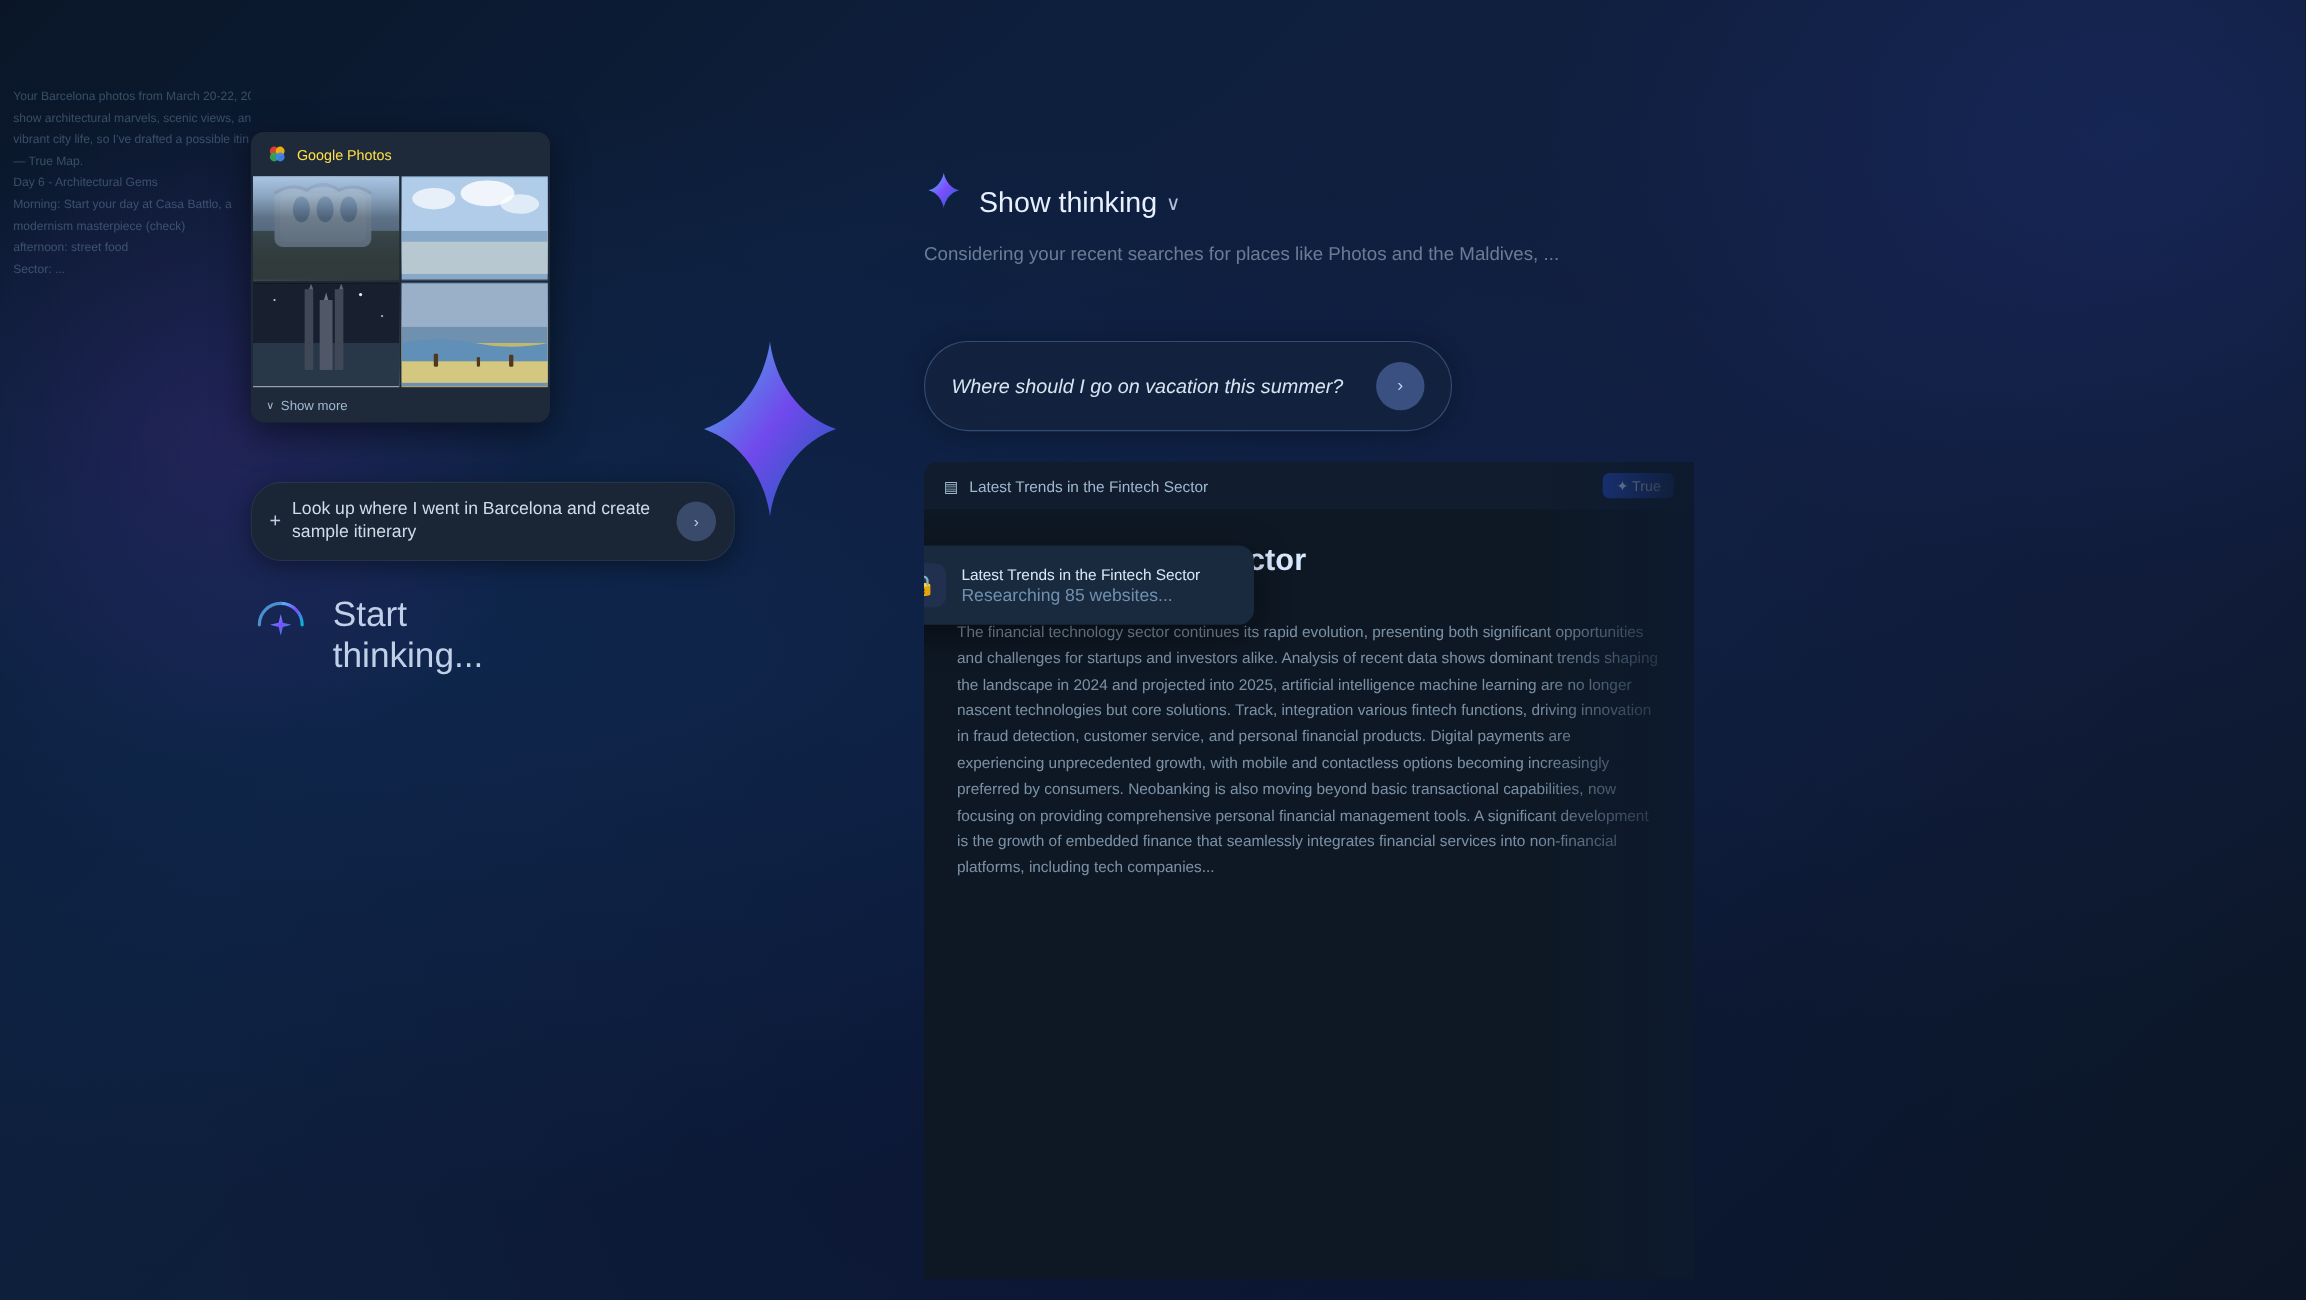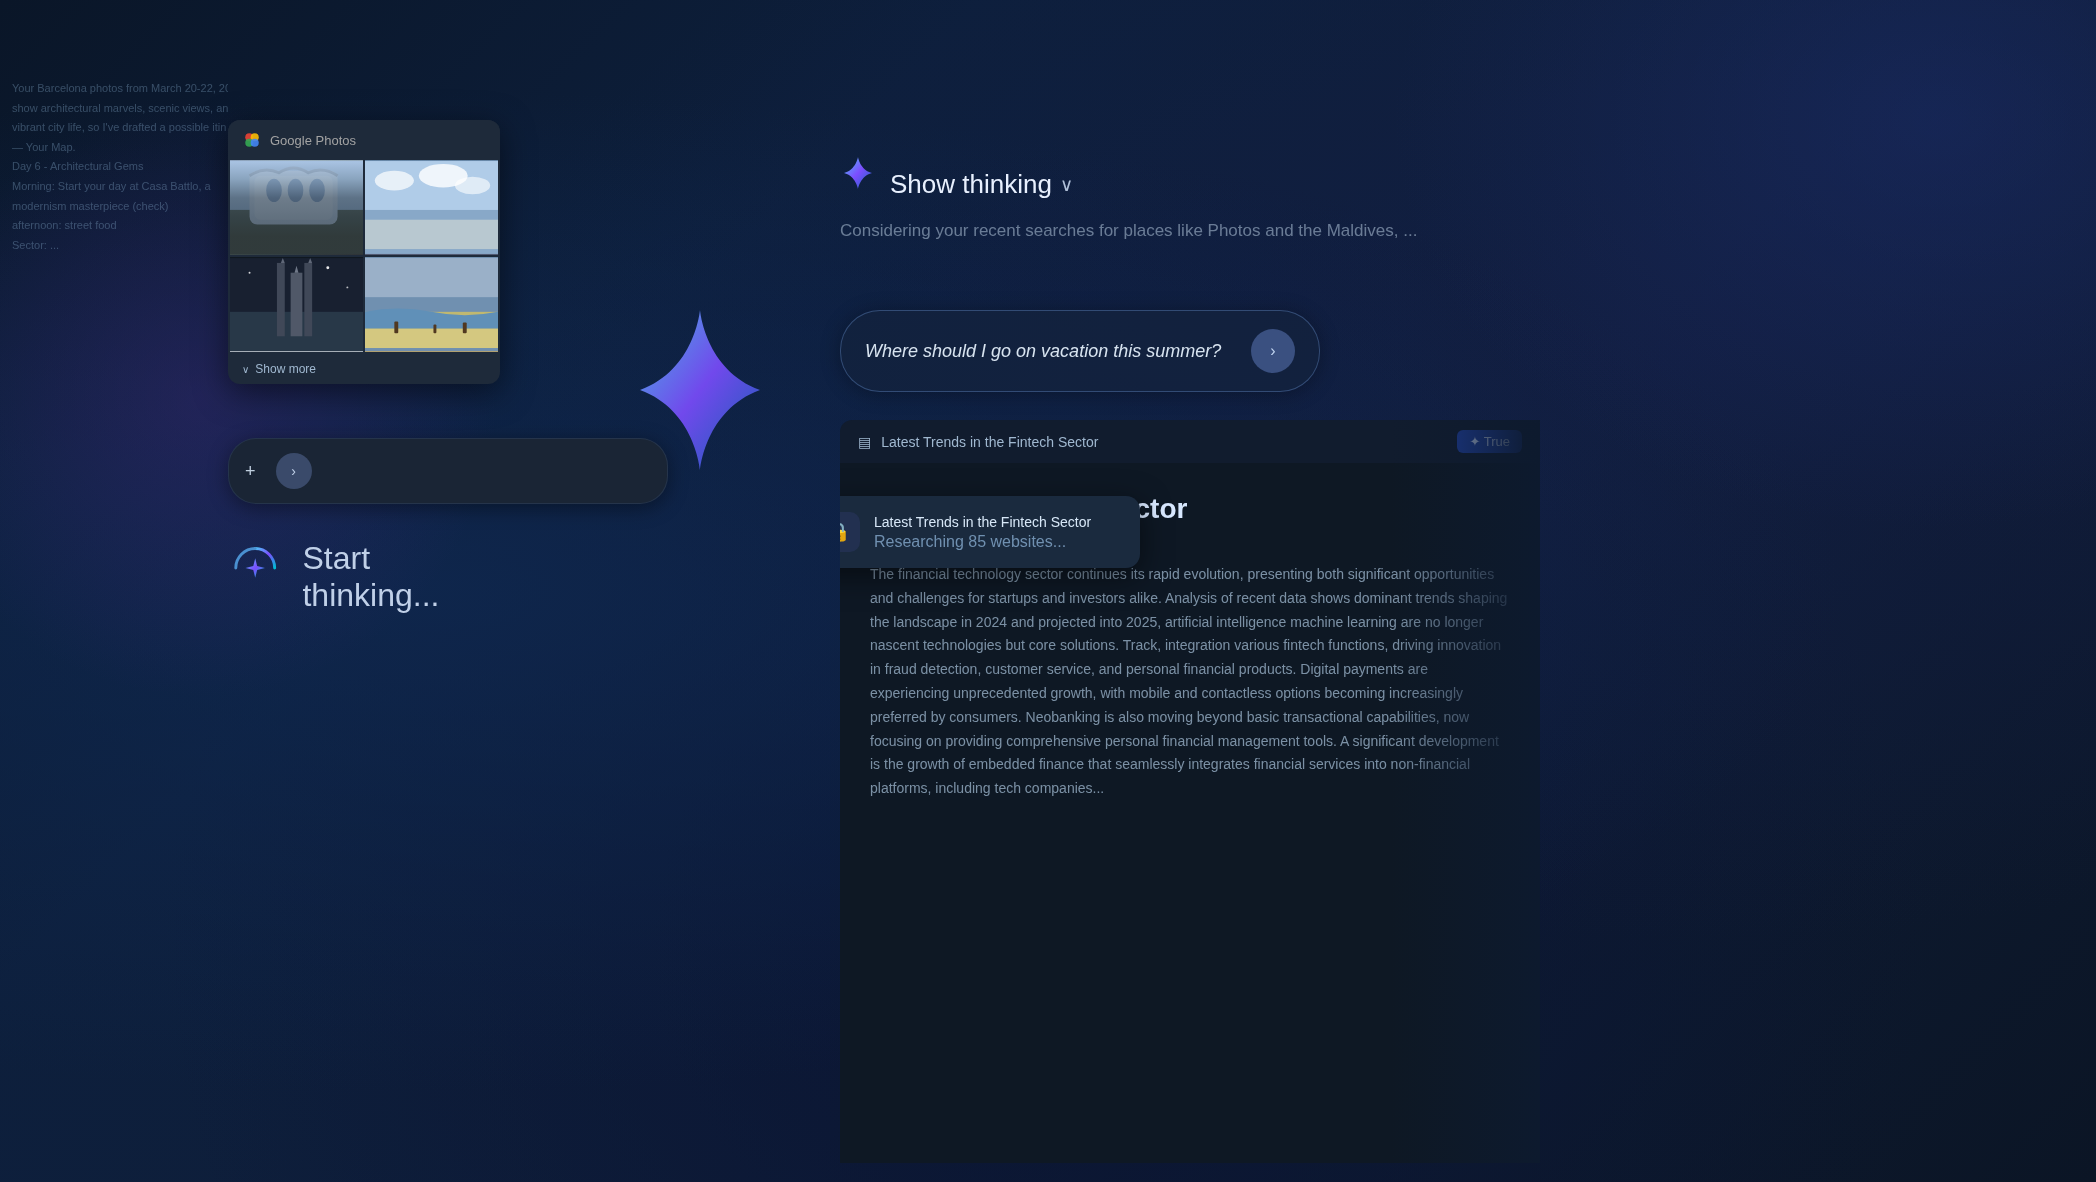"— Your Map." div.blurred-text-line { text: Your -> True }
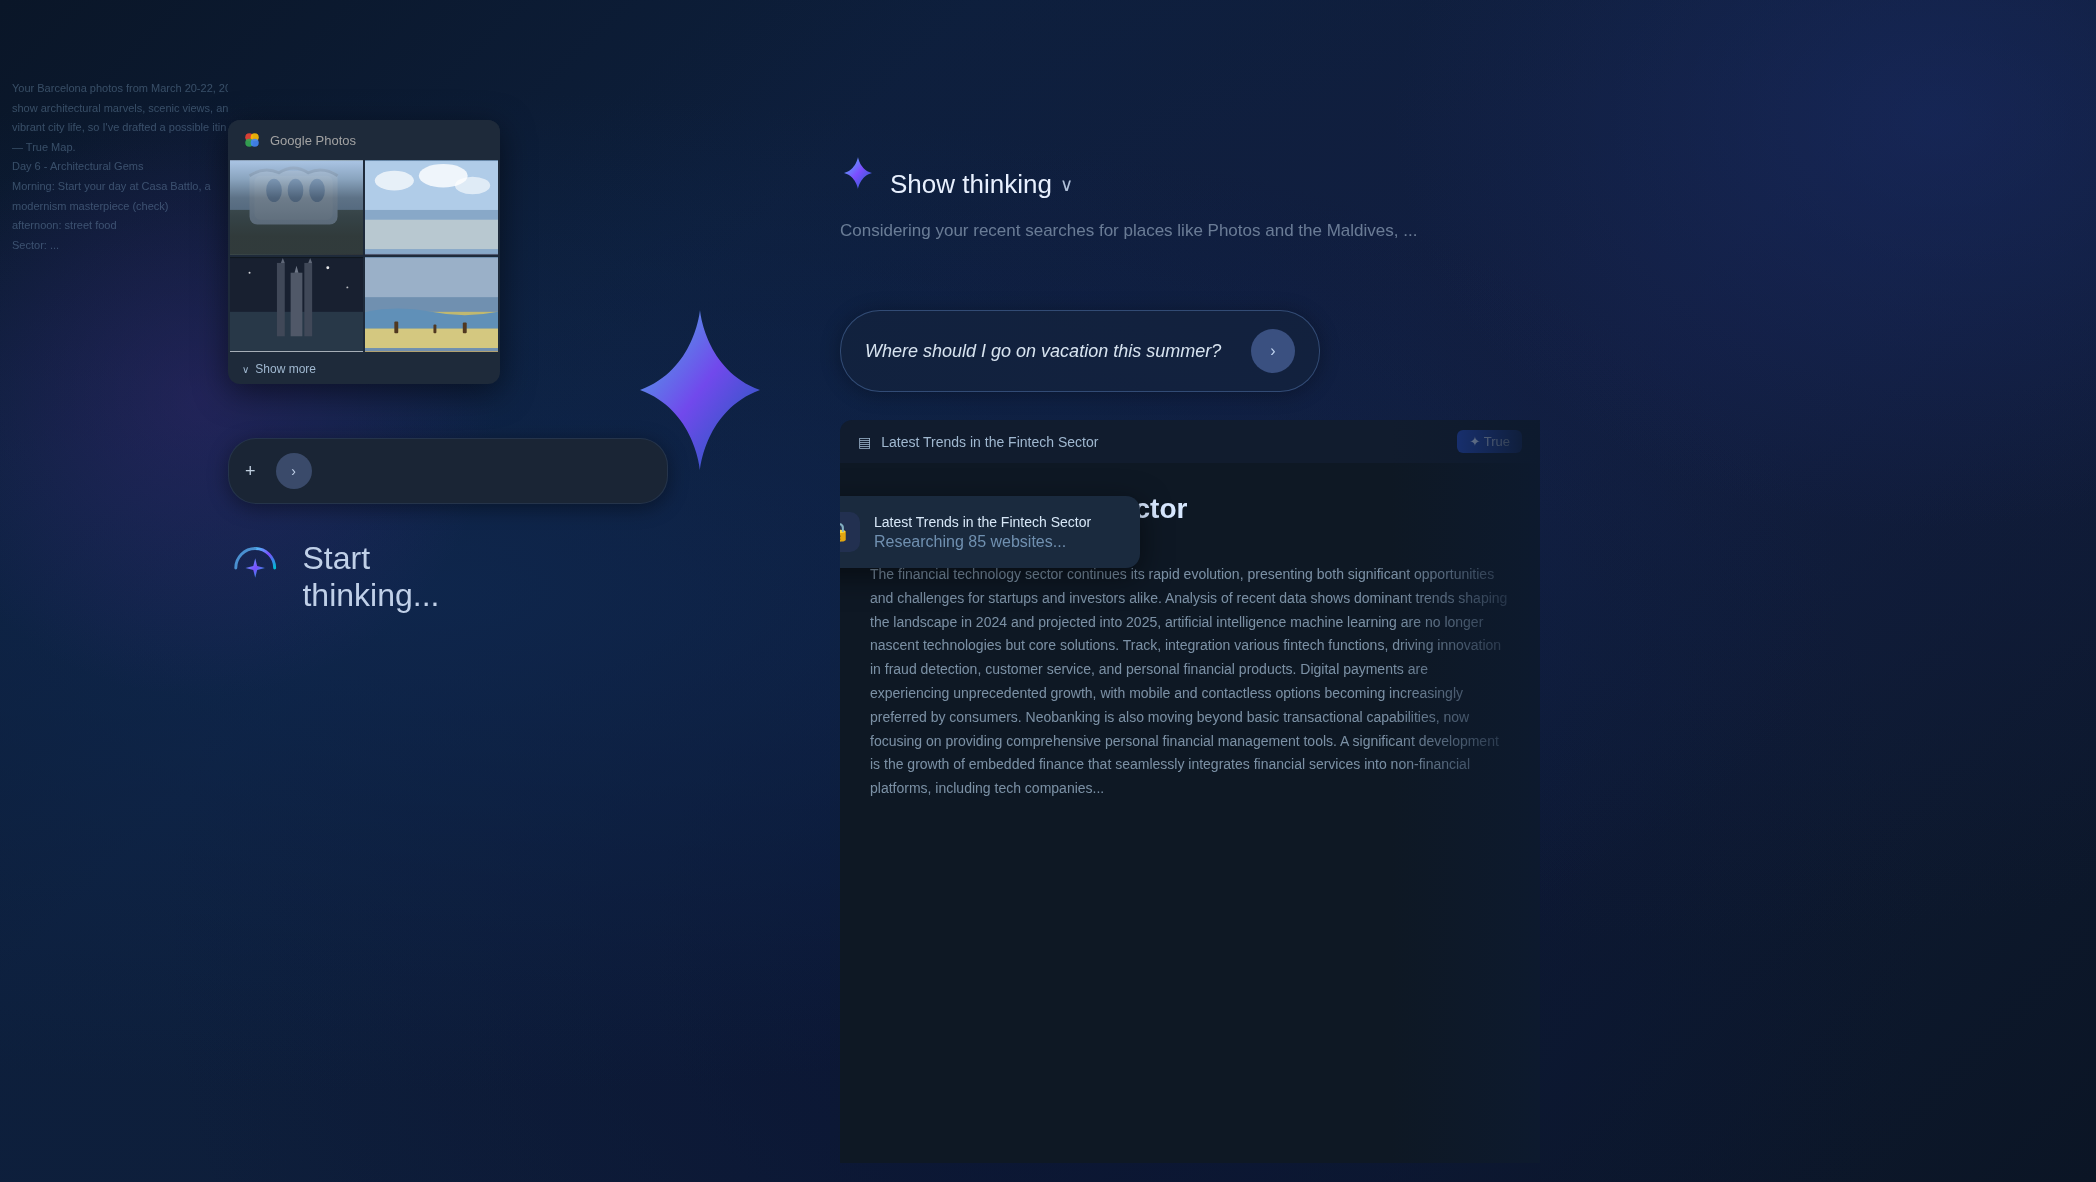"Google Photos" .gp-title { color: #a3a3a3 -> #fde047 }
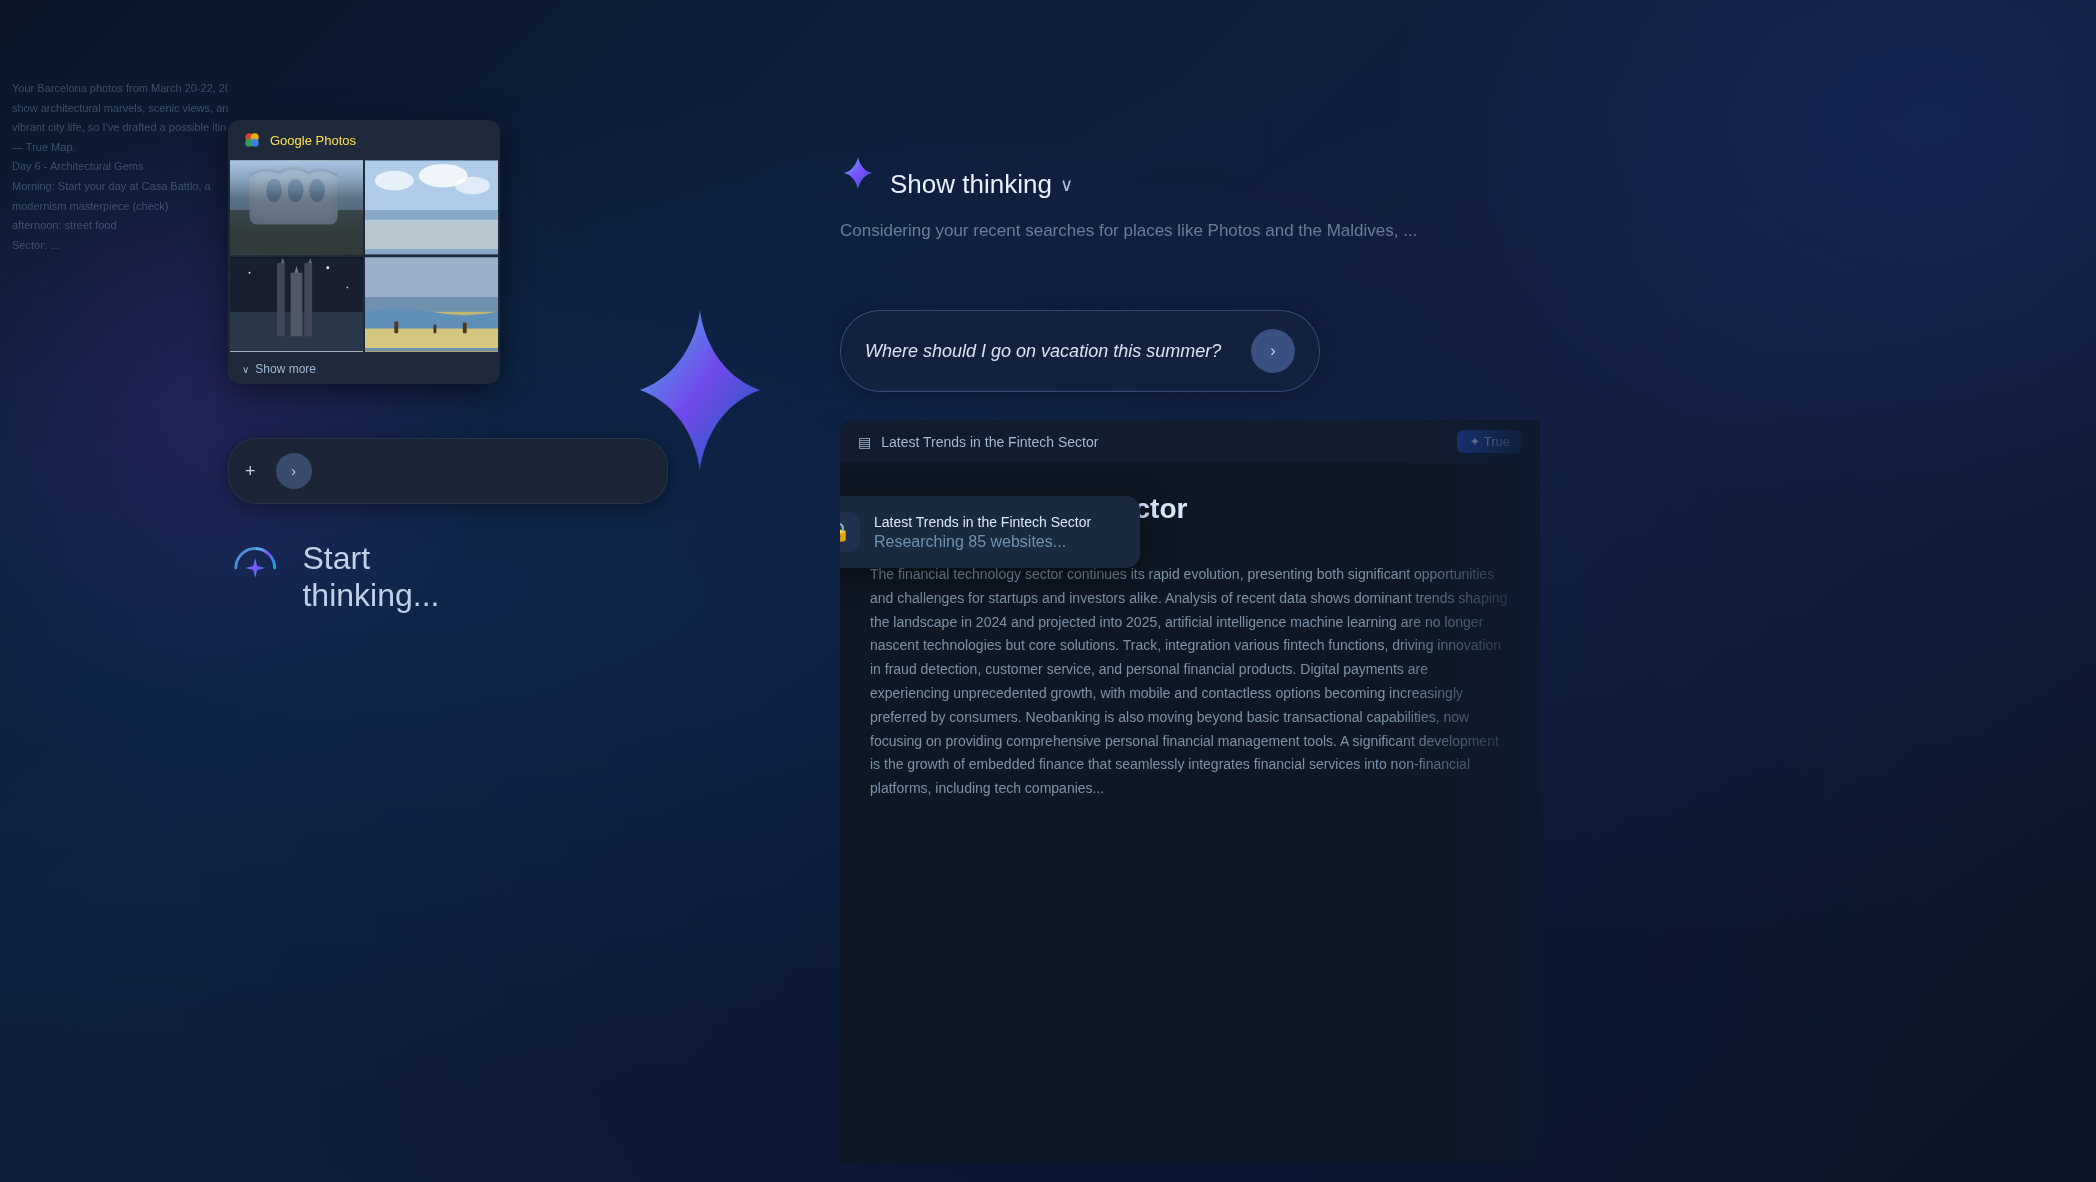"Look up where I went" span.prompt-text { html: none -> <span>Look up where I went in Barcelona and create sample itinerary</span> }
